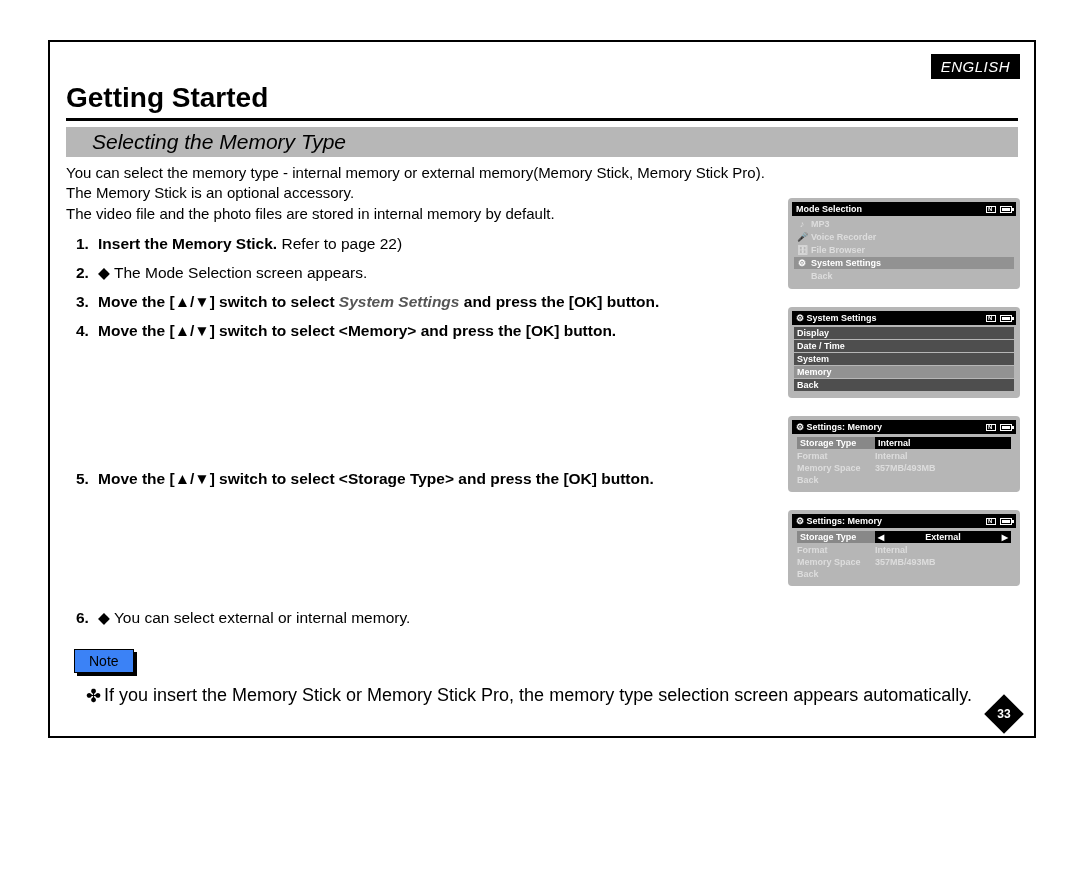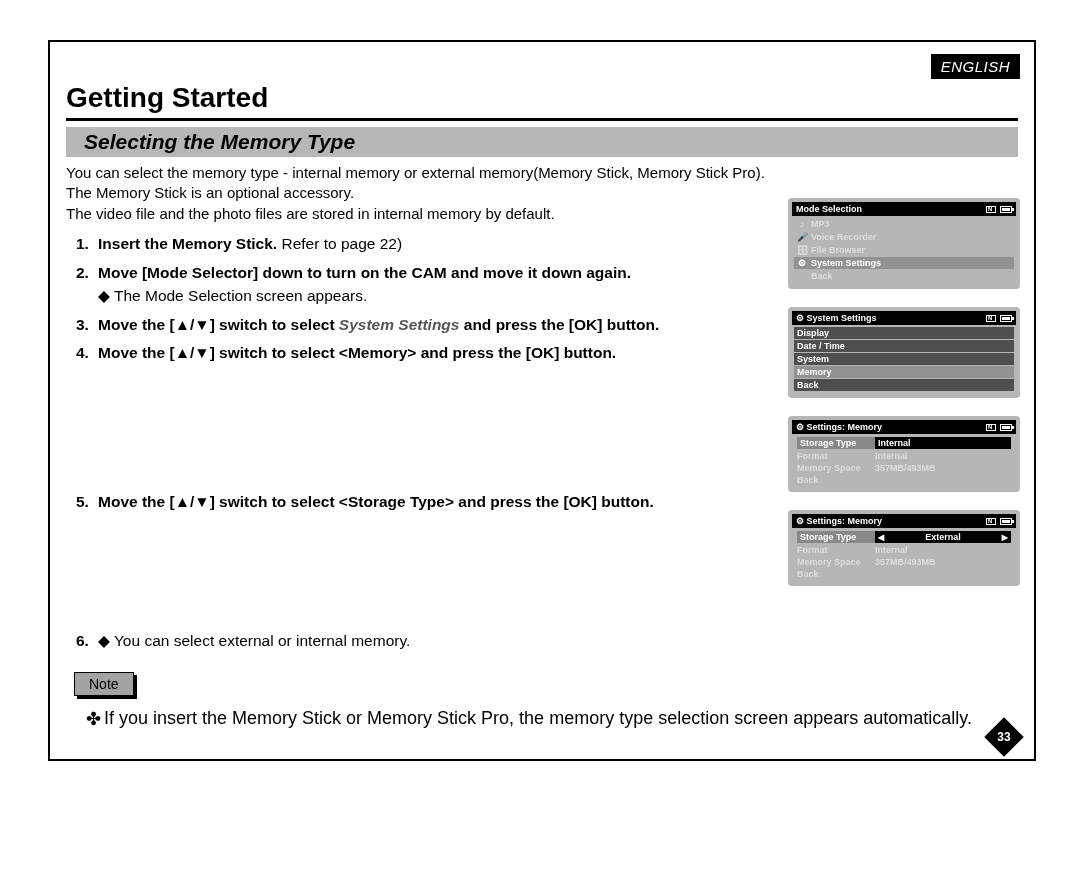"Selecting the Memory Type" .section-bar { font-weight: bold -> normal; padding: 3px 18px -> 3px 26px }
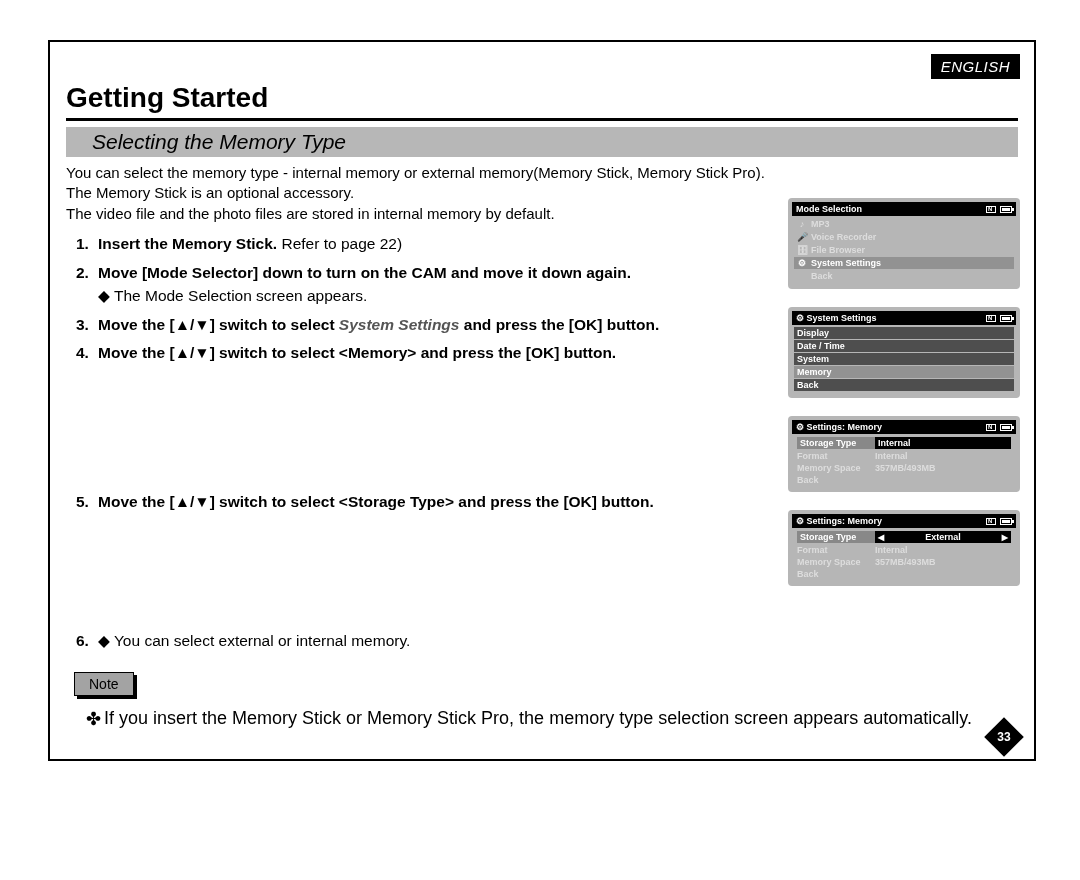"Move [Mode Selector] down to" span.bold { html: <span>Move [Mode Selector] down to turn on the CAM and move it down again.</span> -> none }
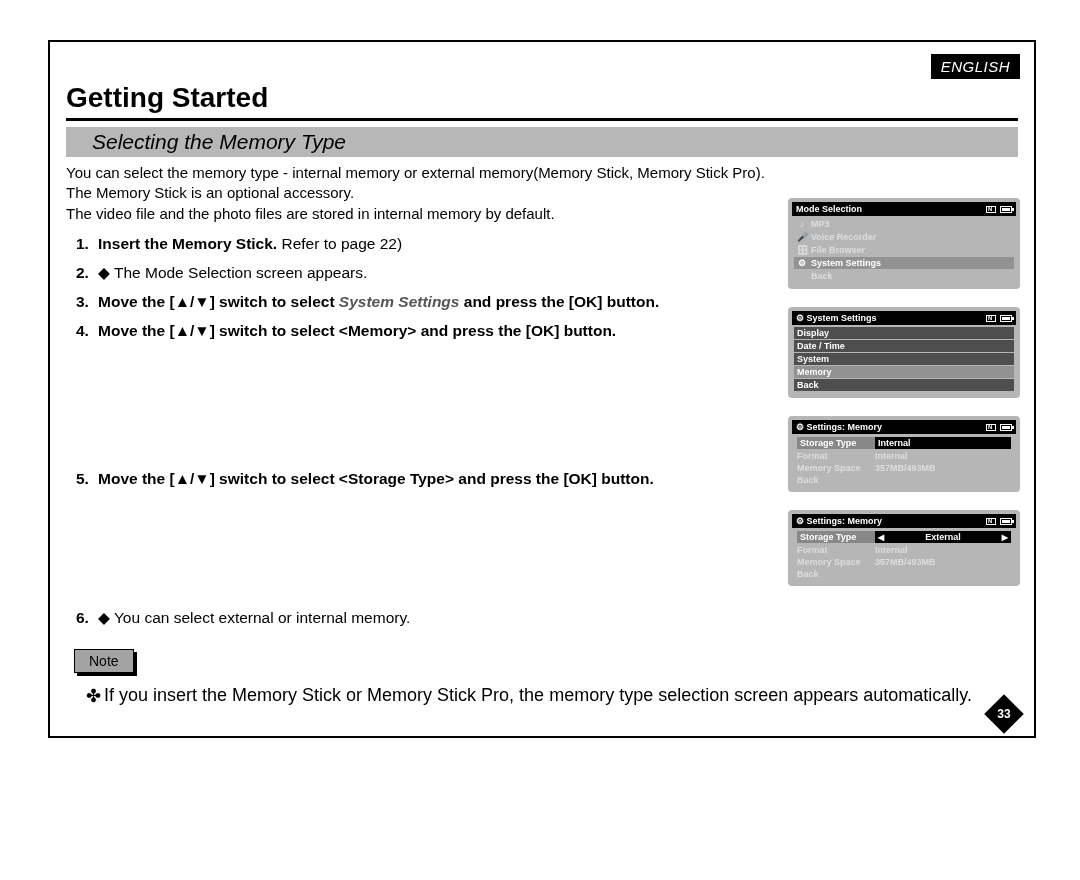"Note" .note-box { background: #a3a3a3 -> #3b82f6 }
